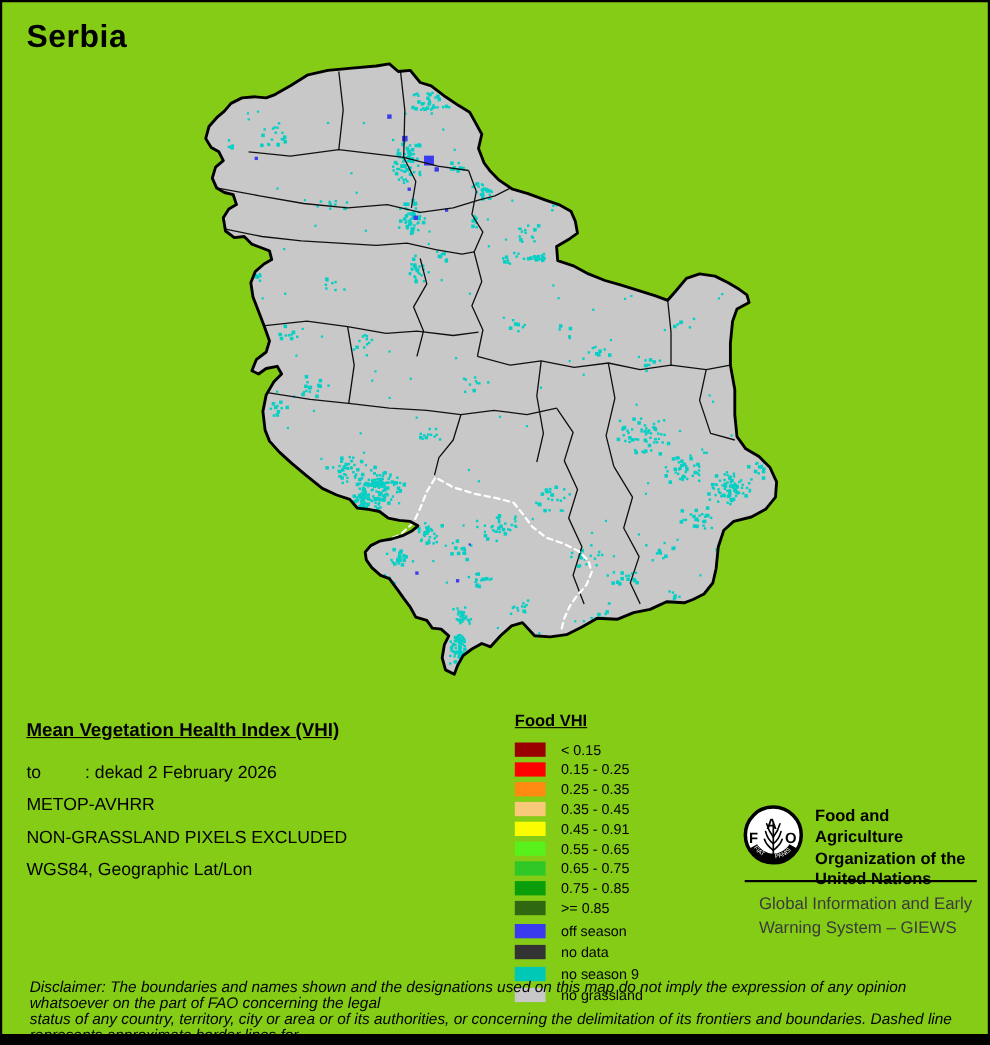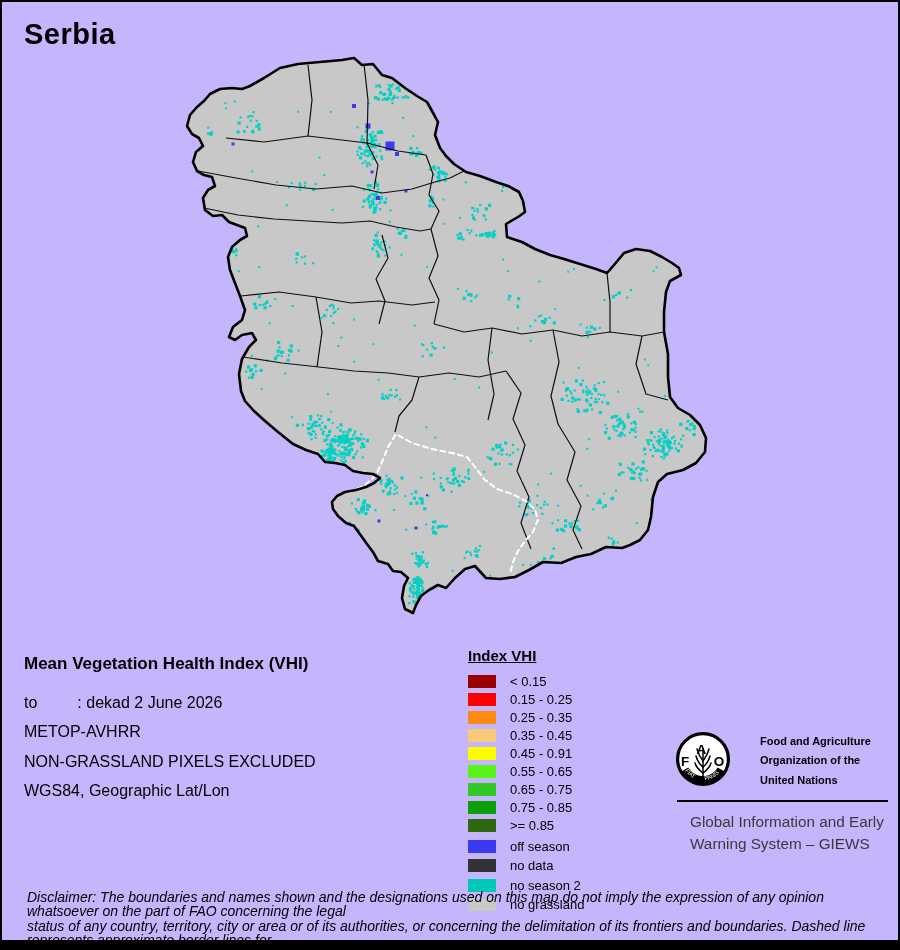"Serbia" #canvas { background: #c4b5fd -> #84cc16 }
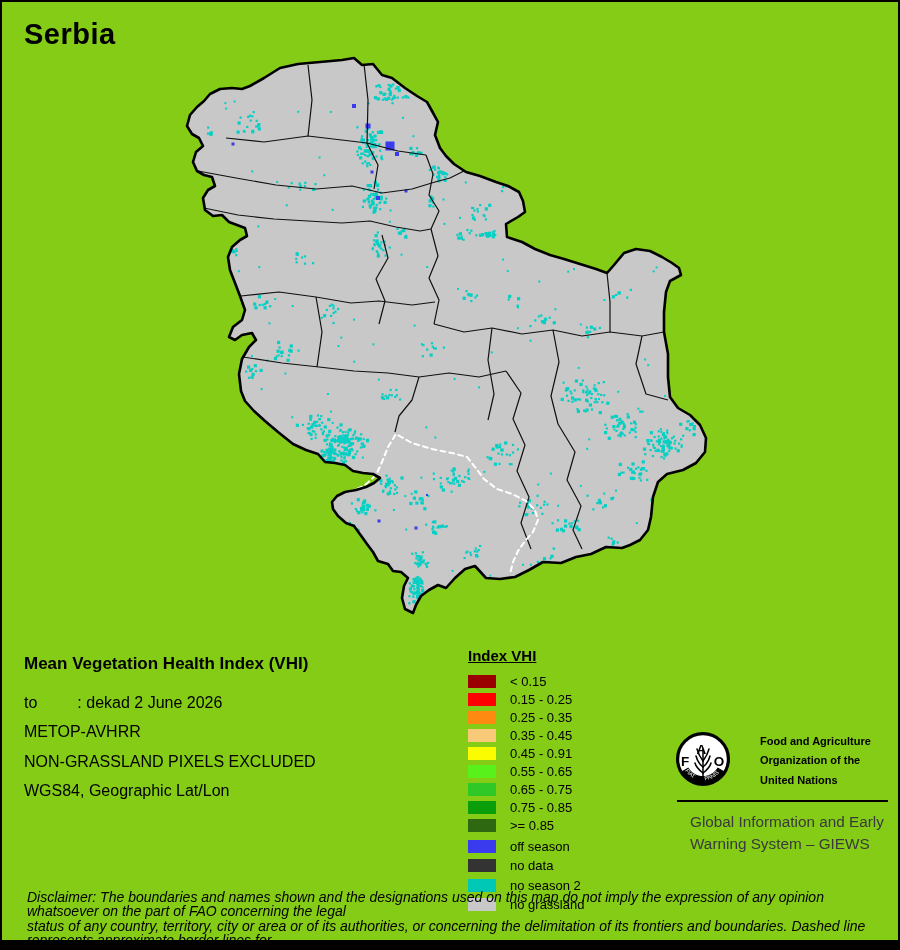"Mean Vegetation Health Index (VHI)" #info .h { text-decoration: none -> underline }
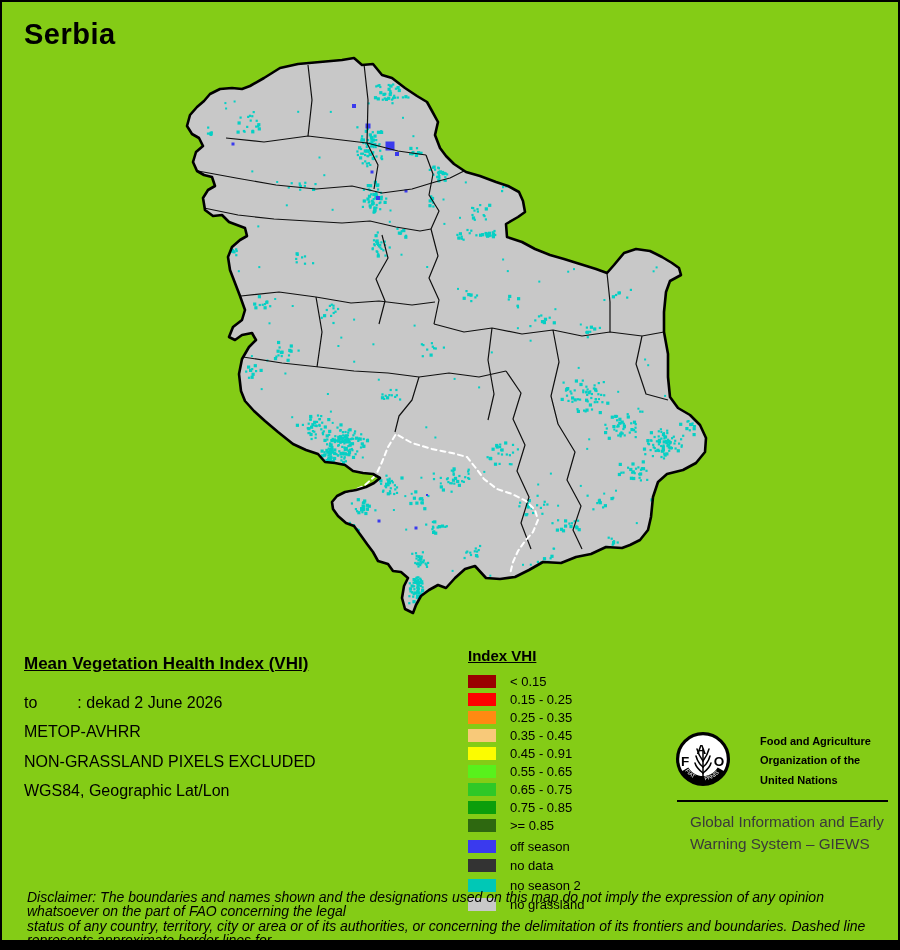"Index VHI" div.legend-title { text: Index -> Food }
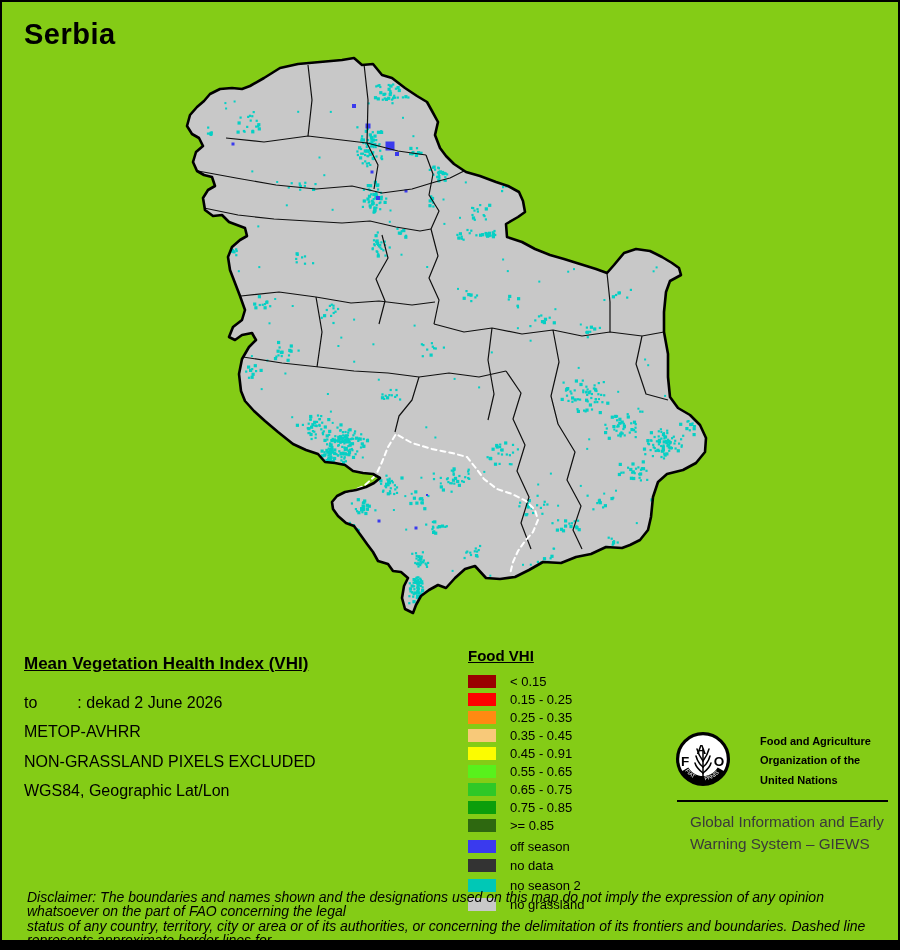"to : dekad 2 June" div.info-line { text: June -> February }
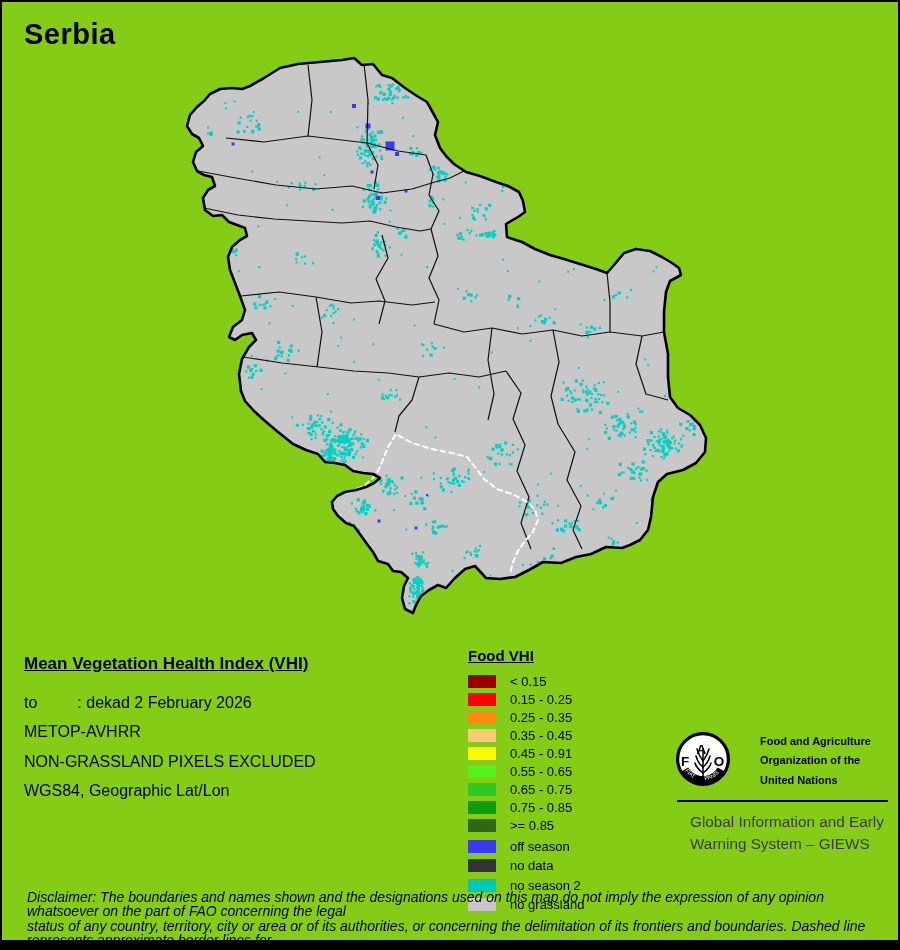"Food and Agriculture" #fao-name { font-size: 11px -> 15px; margin-left: 19px -> none }
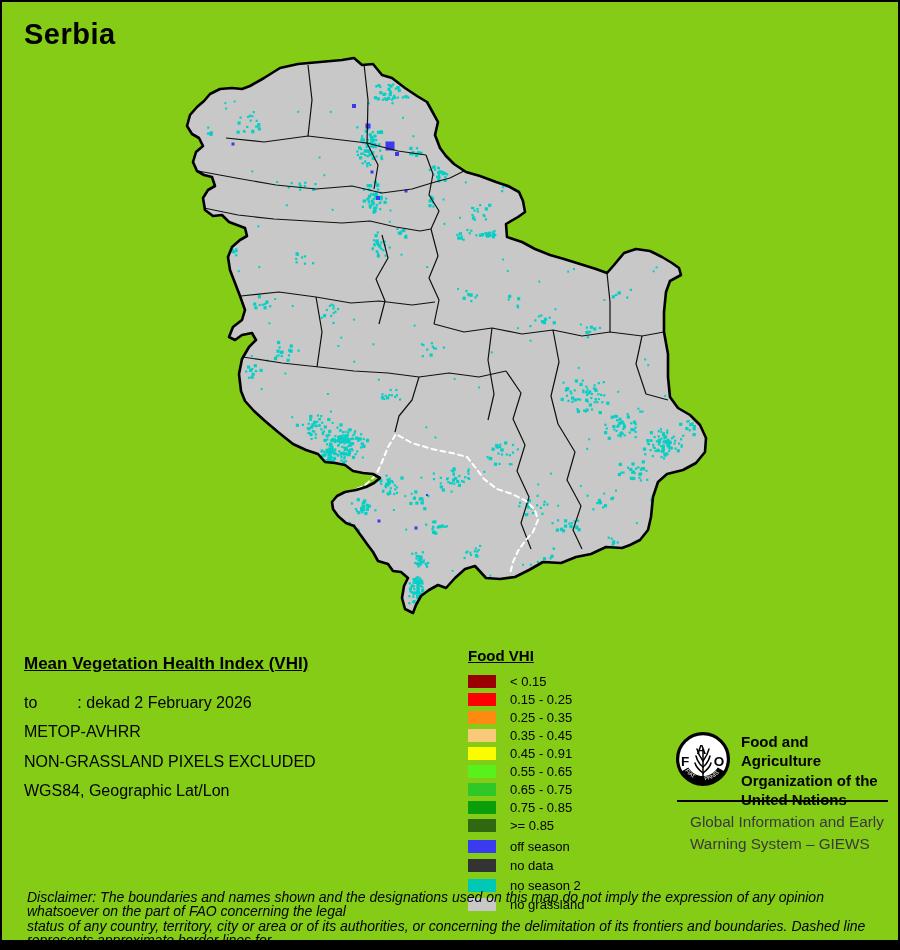"no season 2" span.ll { text: 2 -> 9 }
